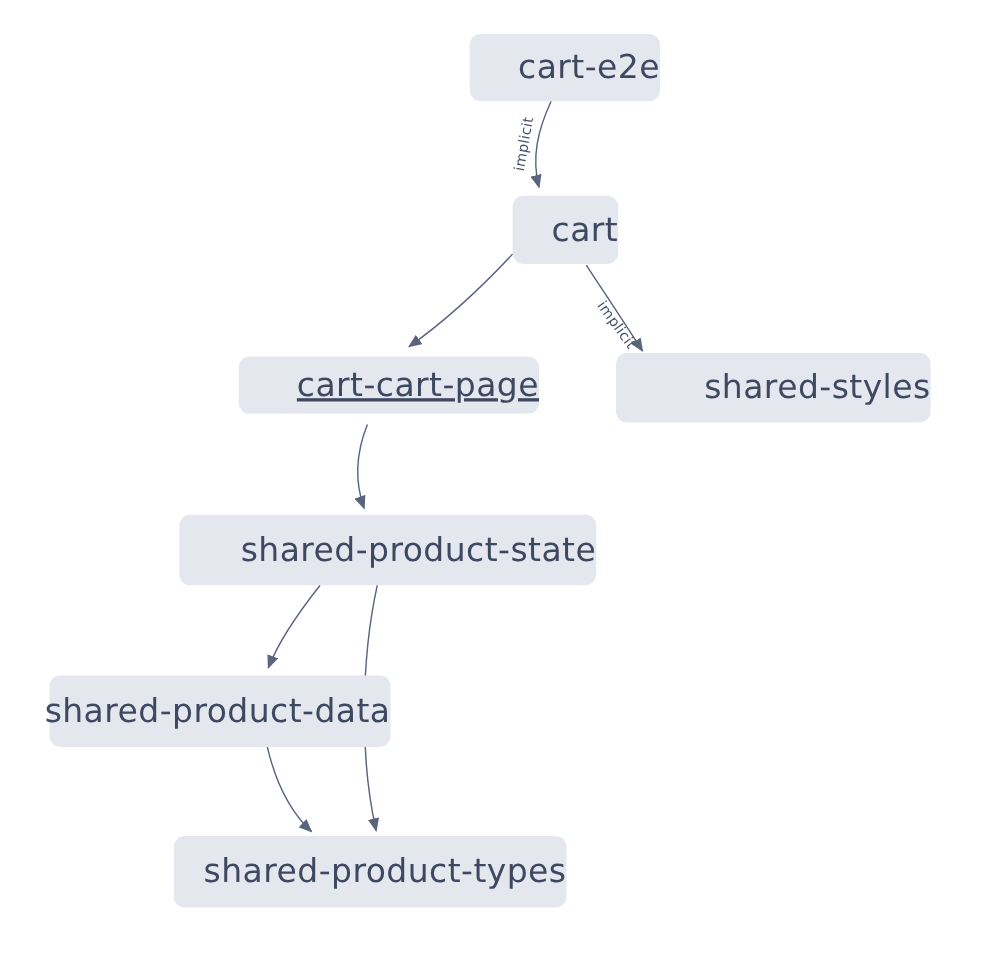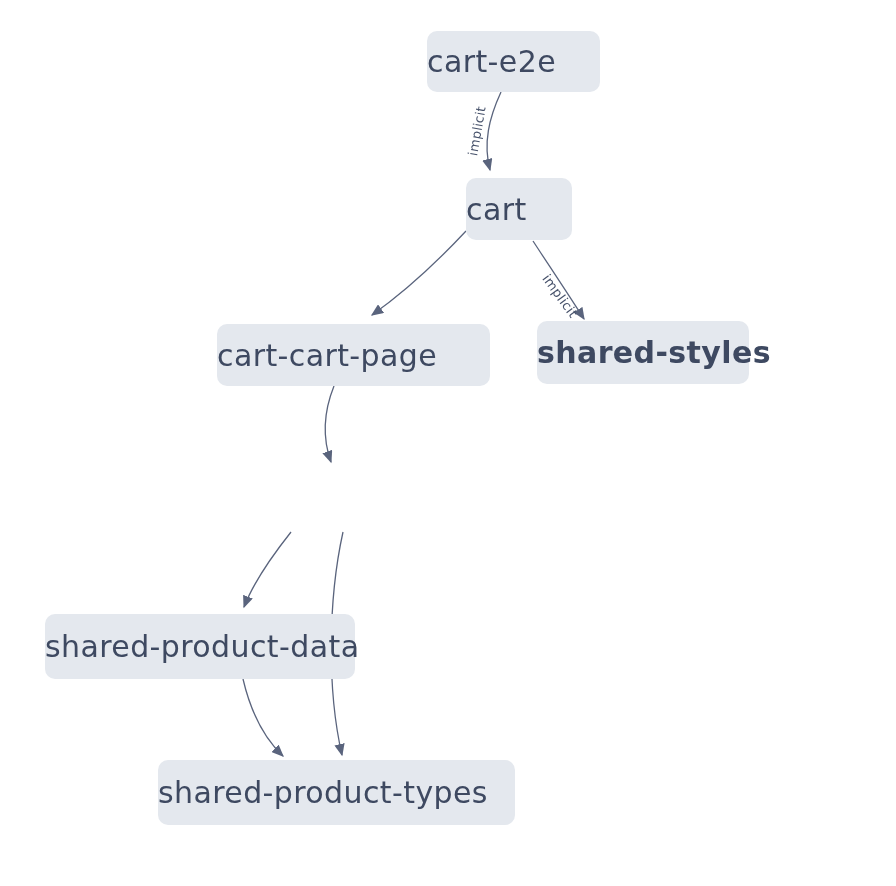"cart-e2e" .node { justify-content: flex-start -> flex-end }
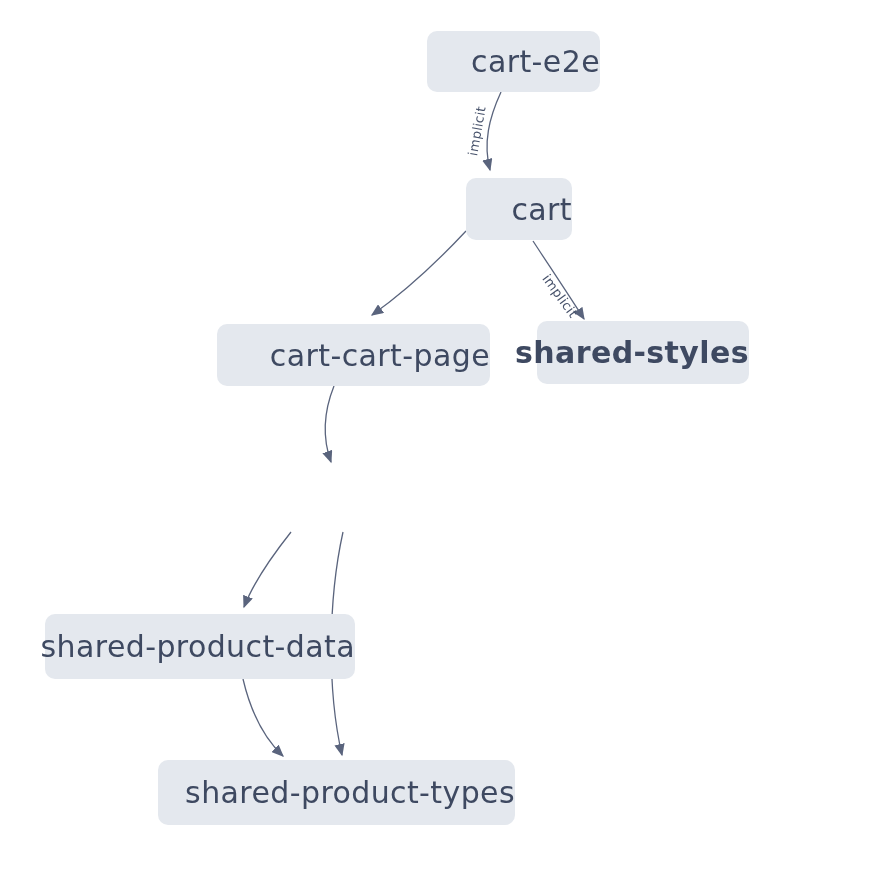"cart" div.node { width: 106px -> 96px }
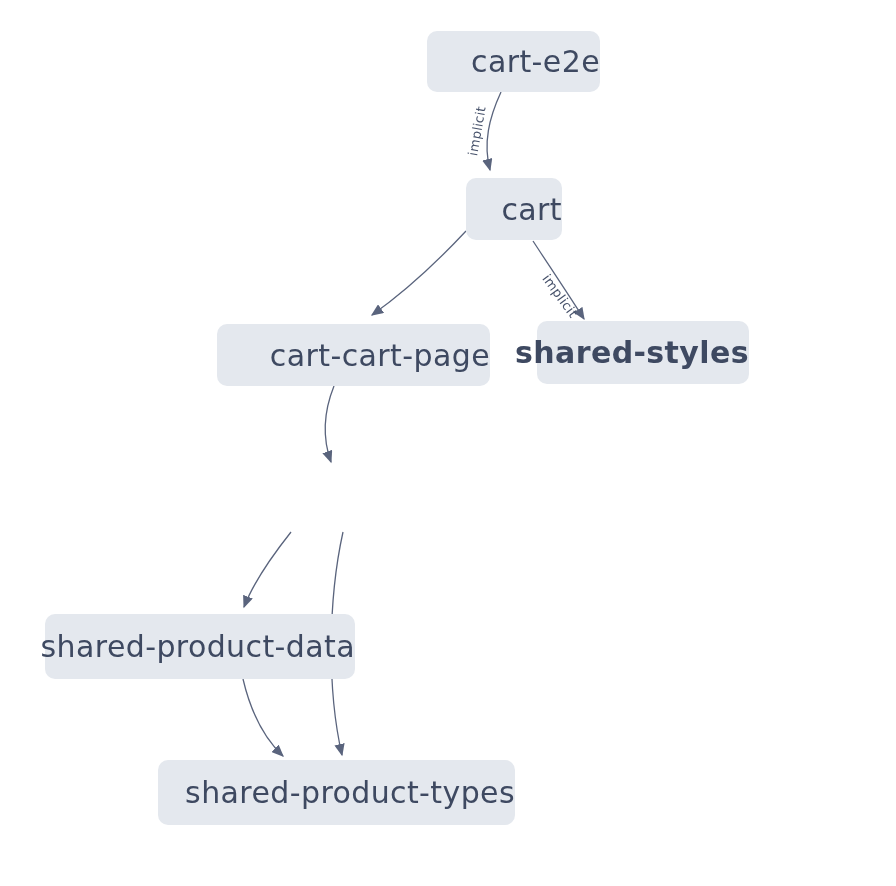"cart-cart-page" div.node { height: 62px -> 52px; text-decoration: none -> underline }
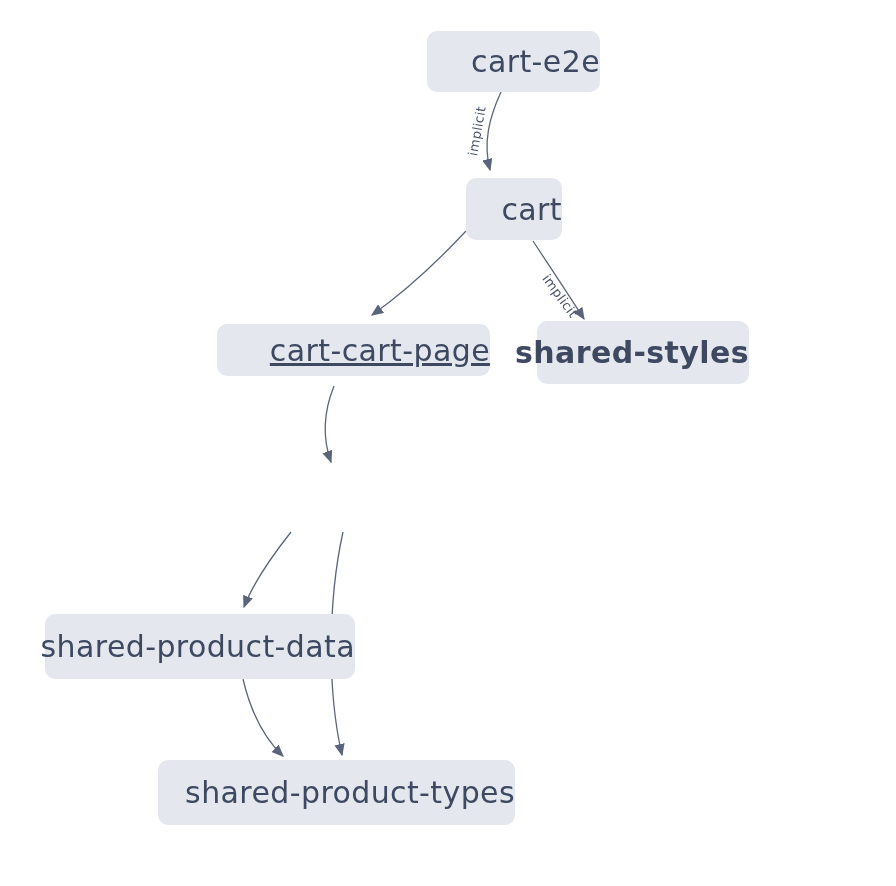"shared-styles" div.node { font-weight: bold -> none; left: 537px -> 560px; width: 212px -> 286px }
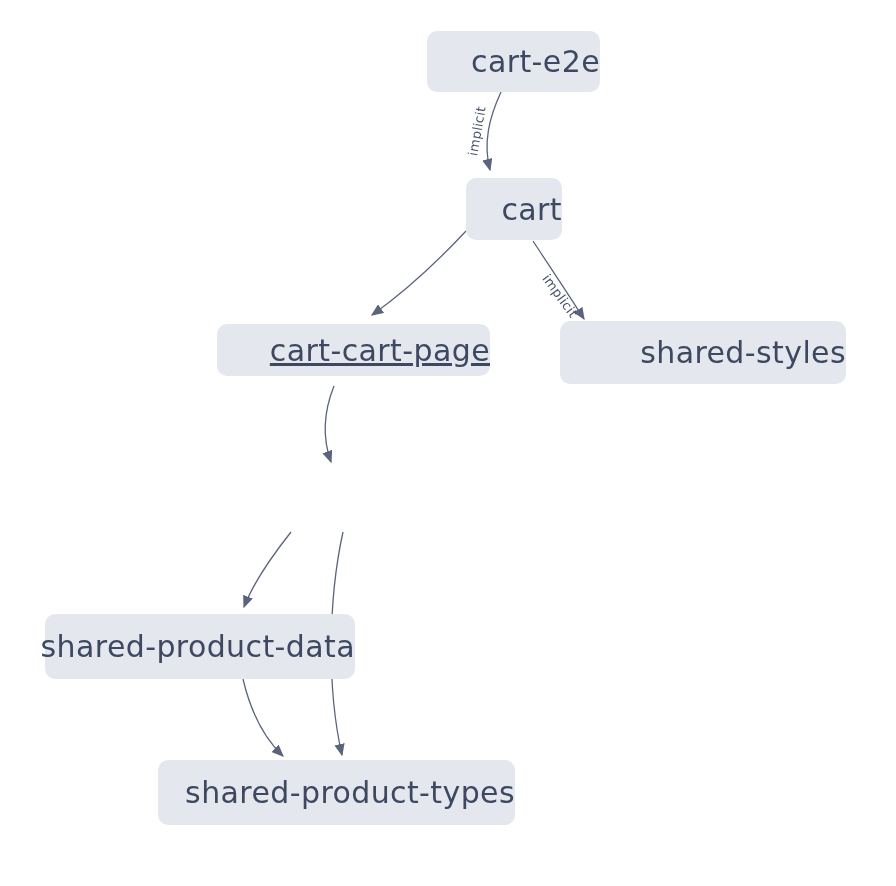"shared-product-state" div.node { html: none -> <div> <span>shared-product-state</span> </div> }
